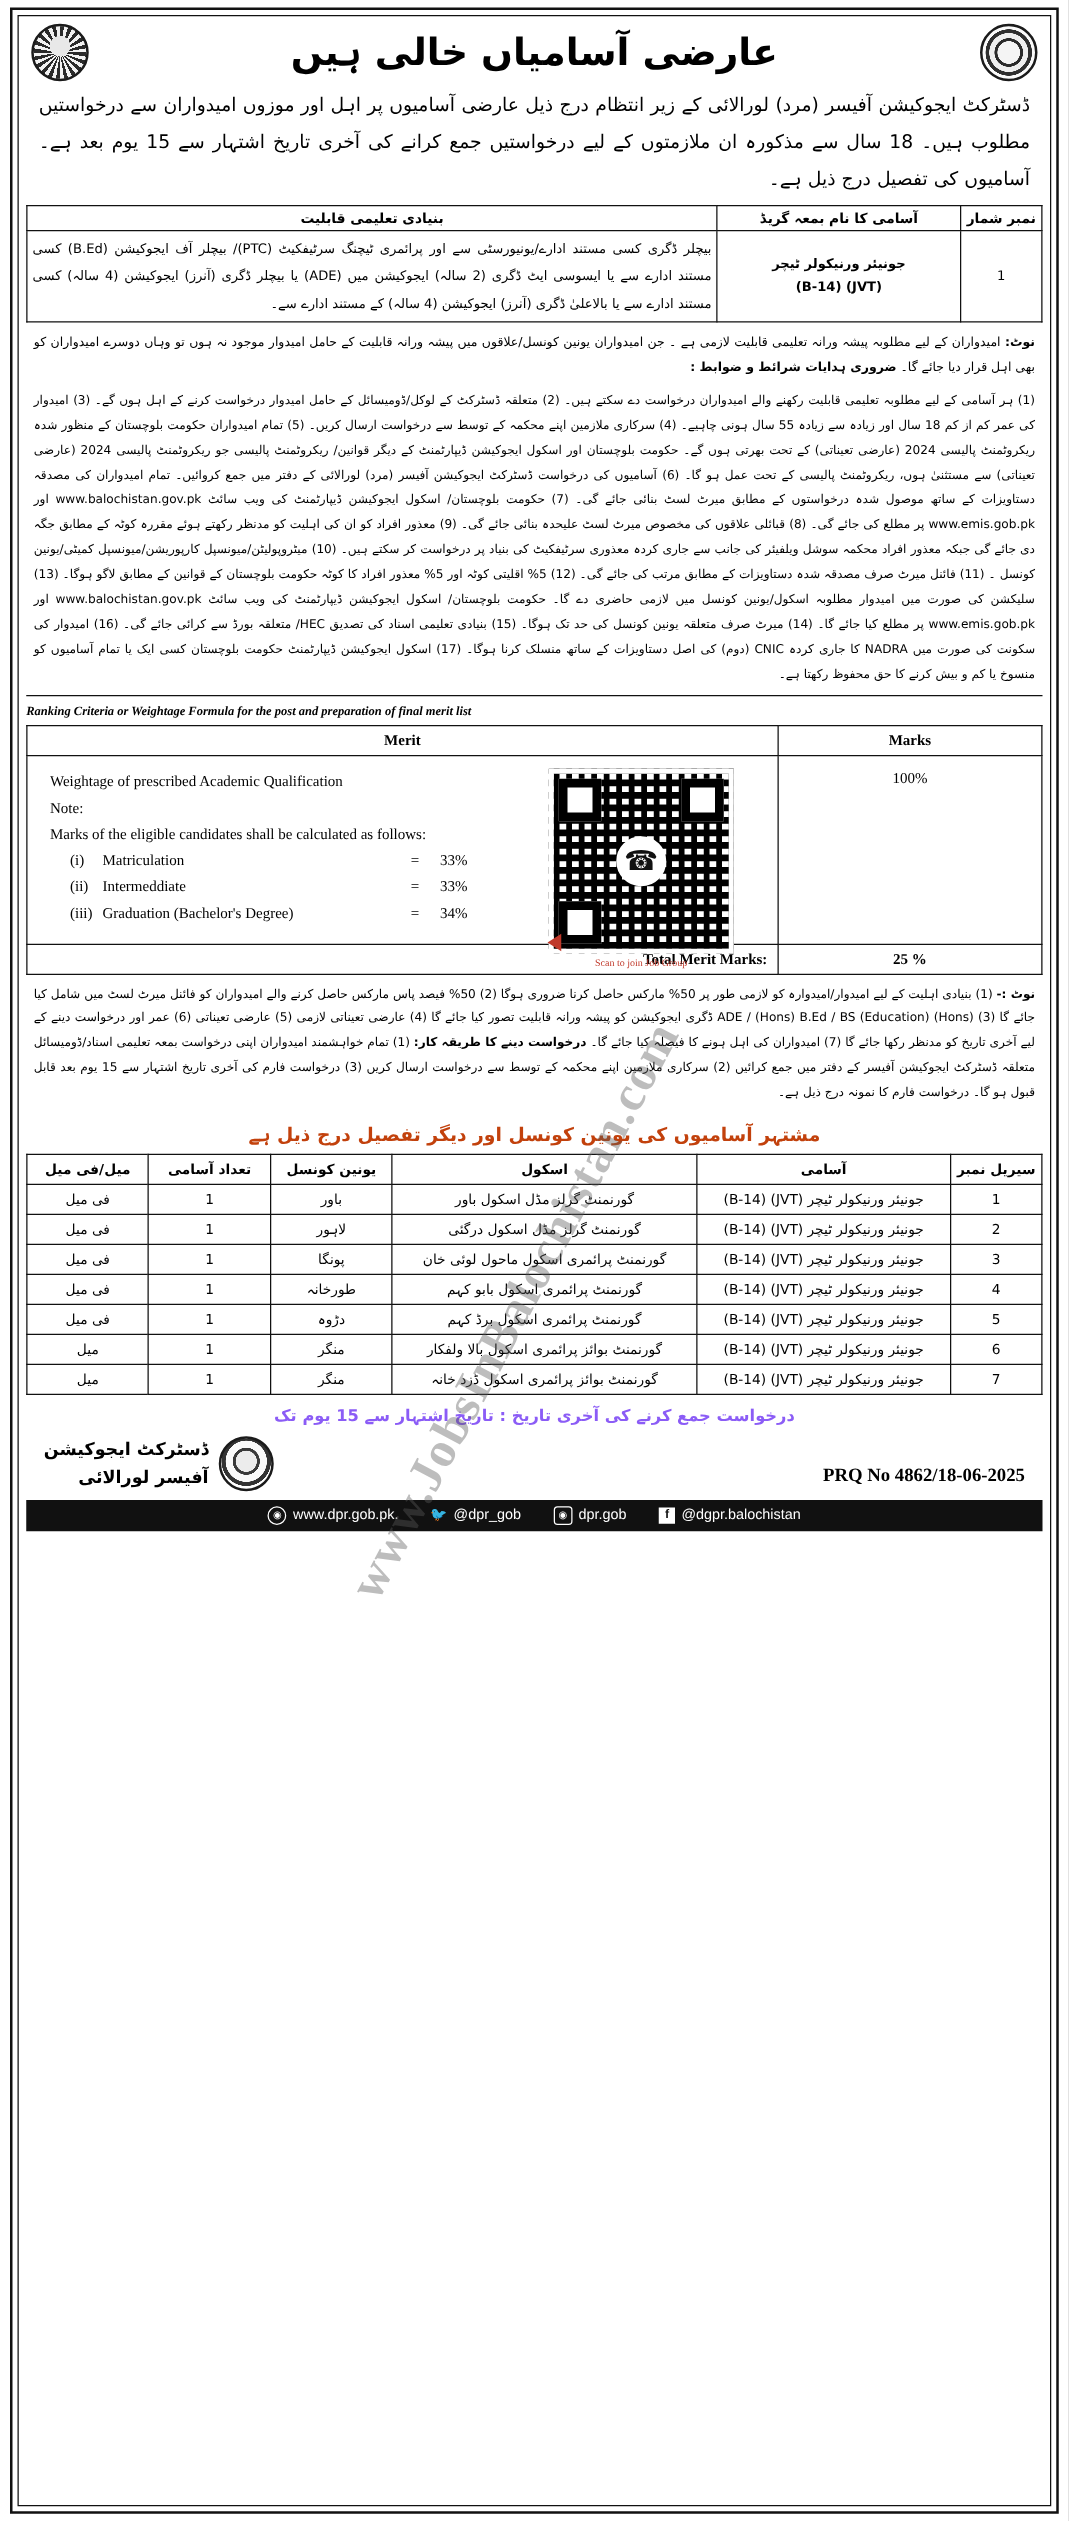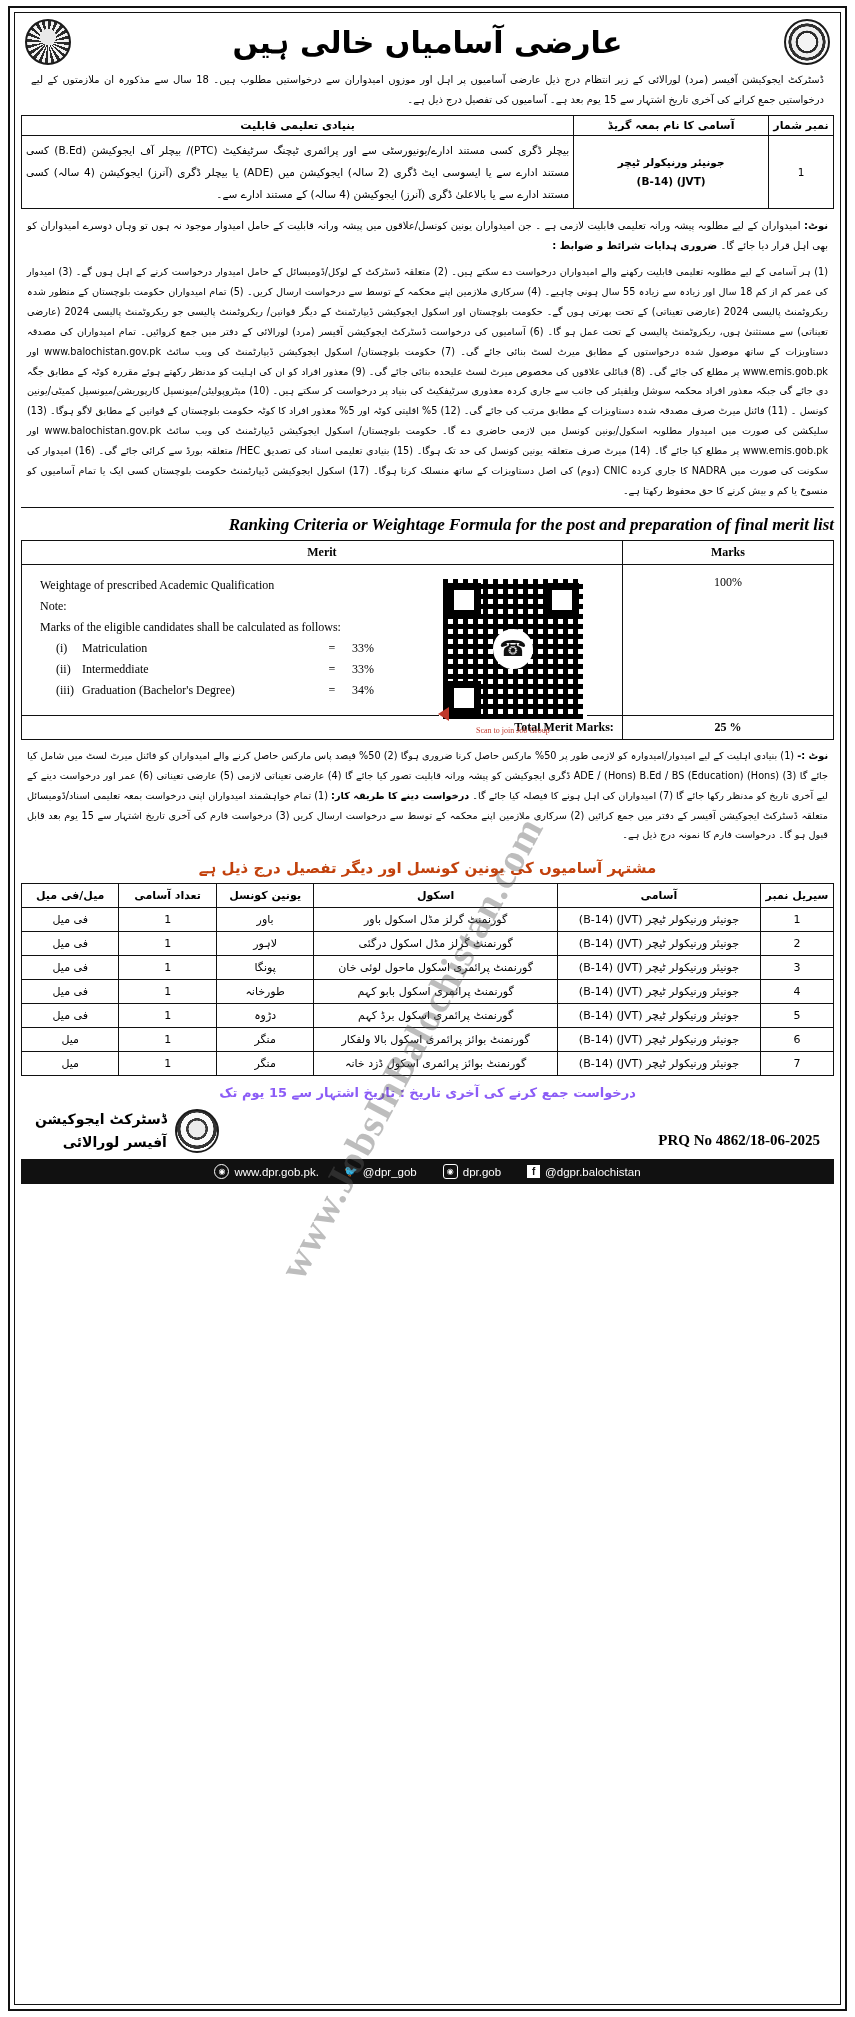"ڈسٹرکٹ ایجوکیشن آفیسر (مرد) لورالائی" .subhead { font-size: 10px -> 15px }
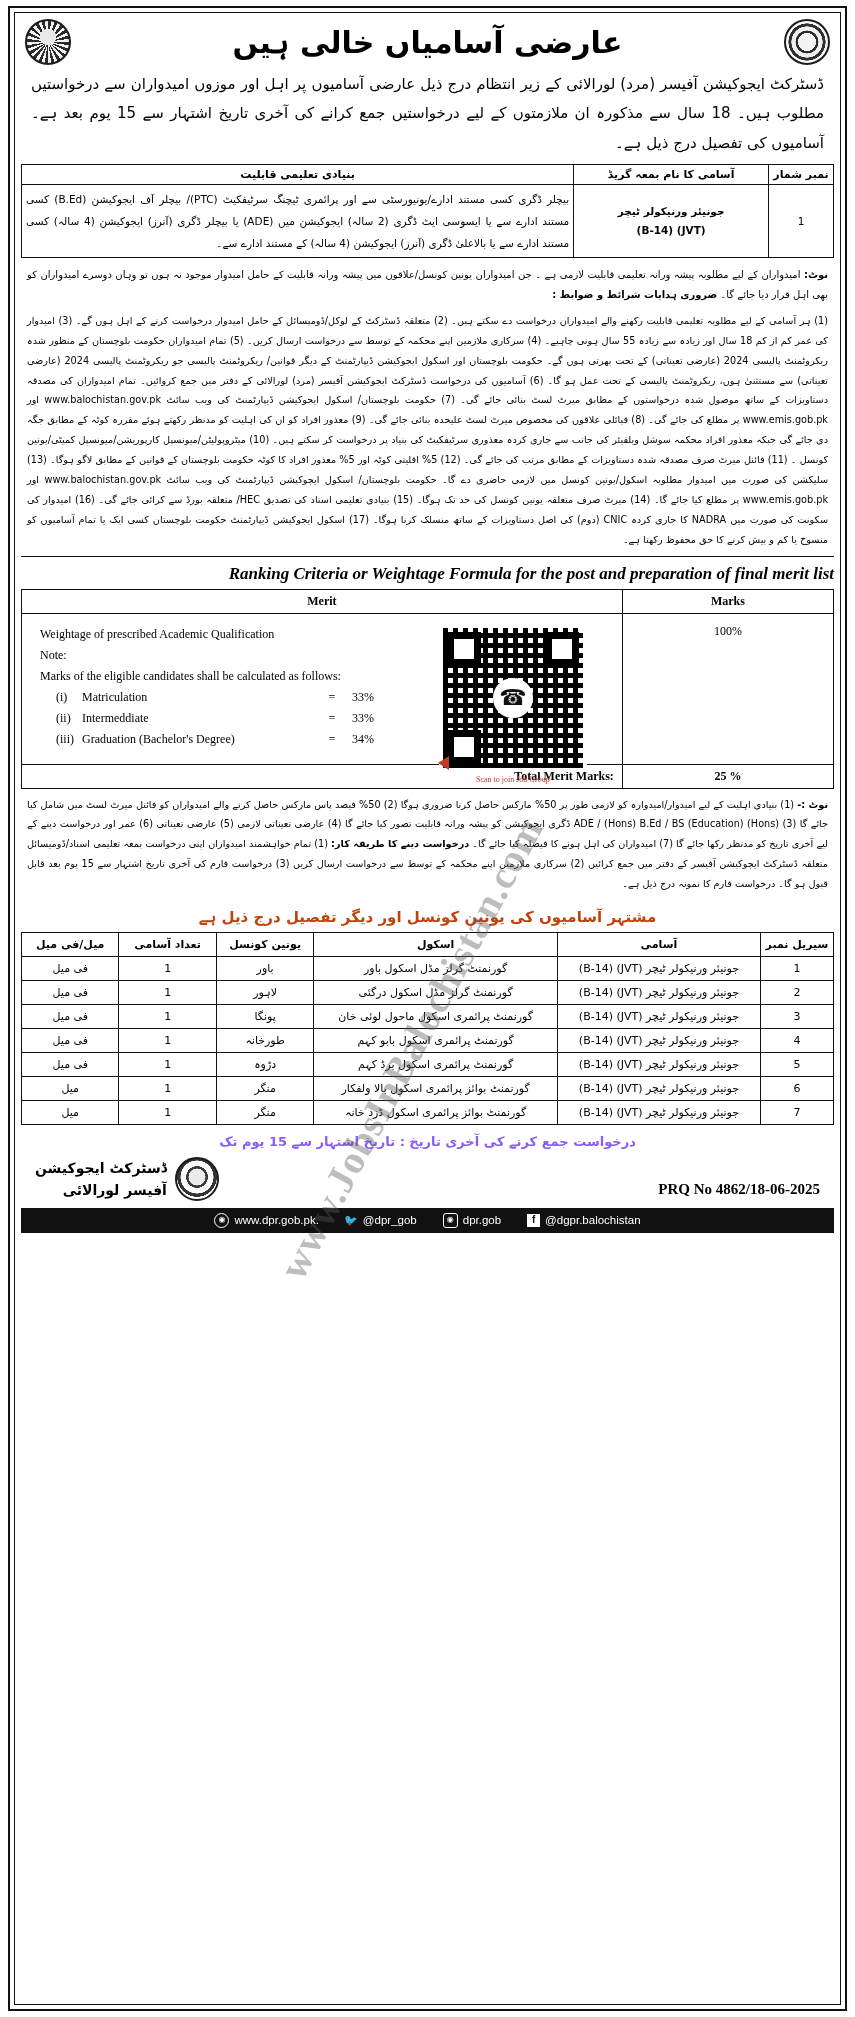"Ranking Criteria or Weightage Formula" .merit-title { font-size: 17px -> 10px; text-align: right -> left }
